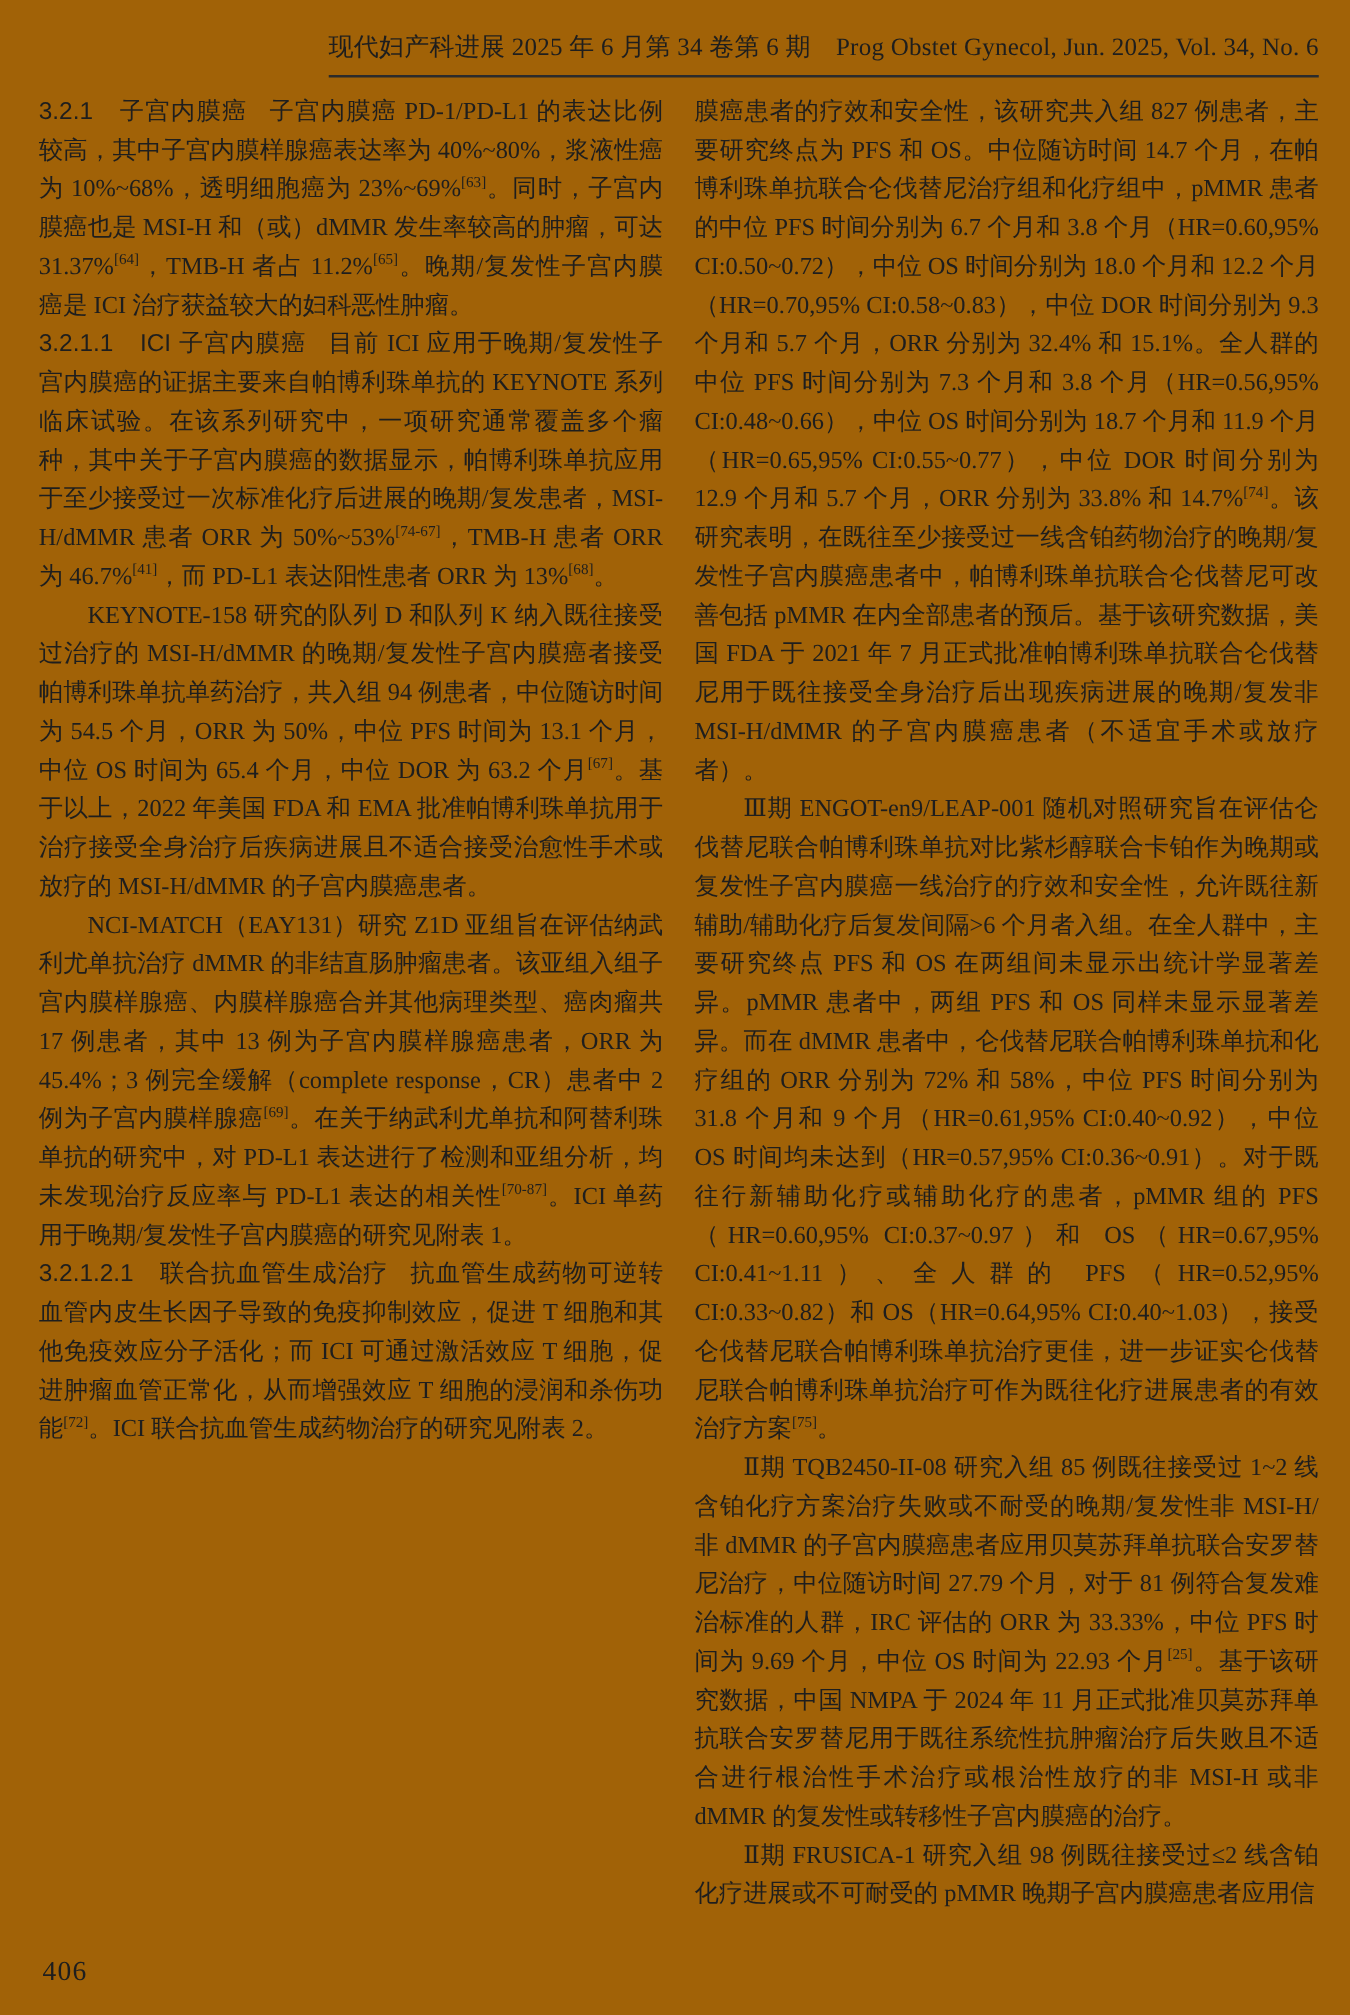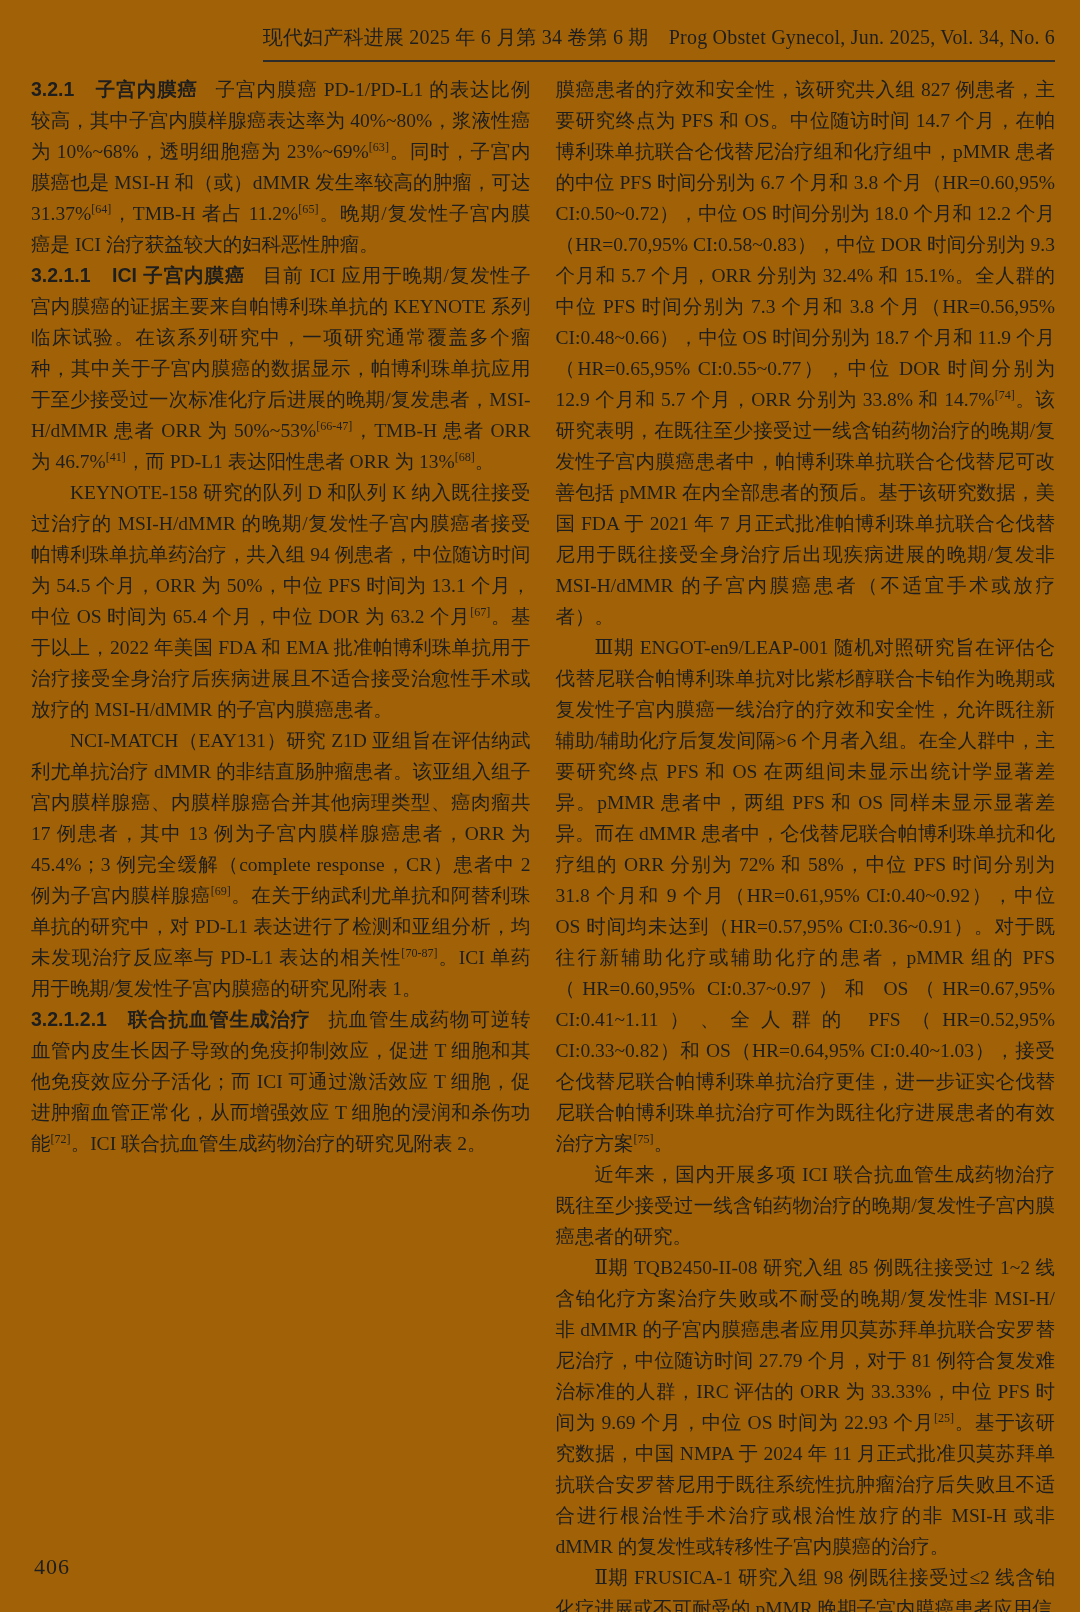"3.2.1 子宫内膜癌" .p-label { font-weight: 700 -> 400 }
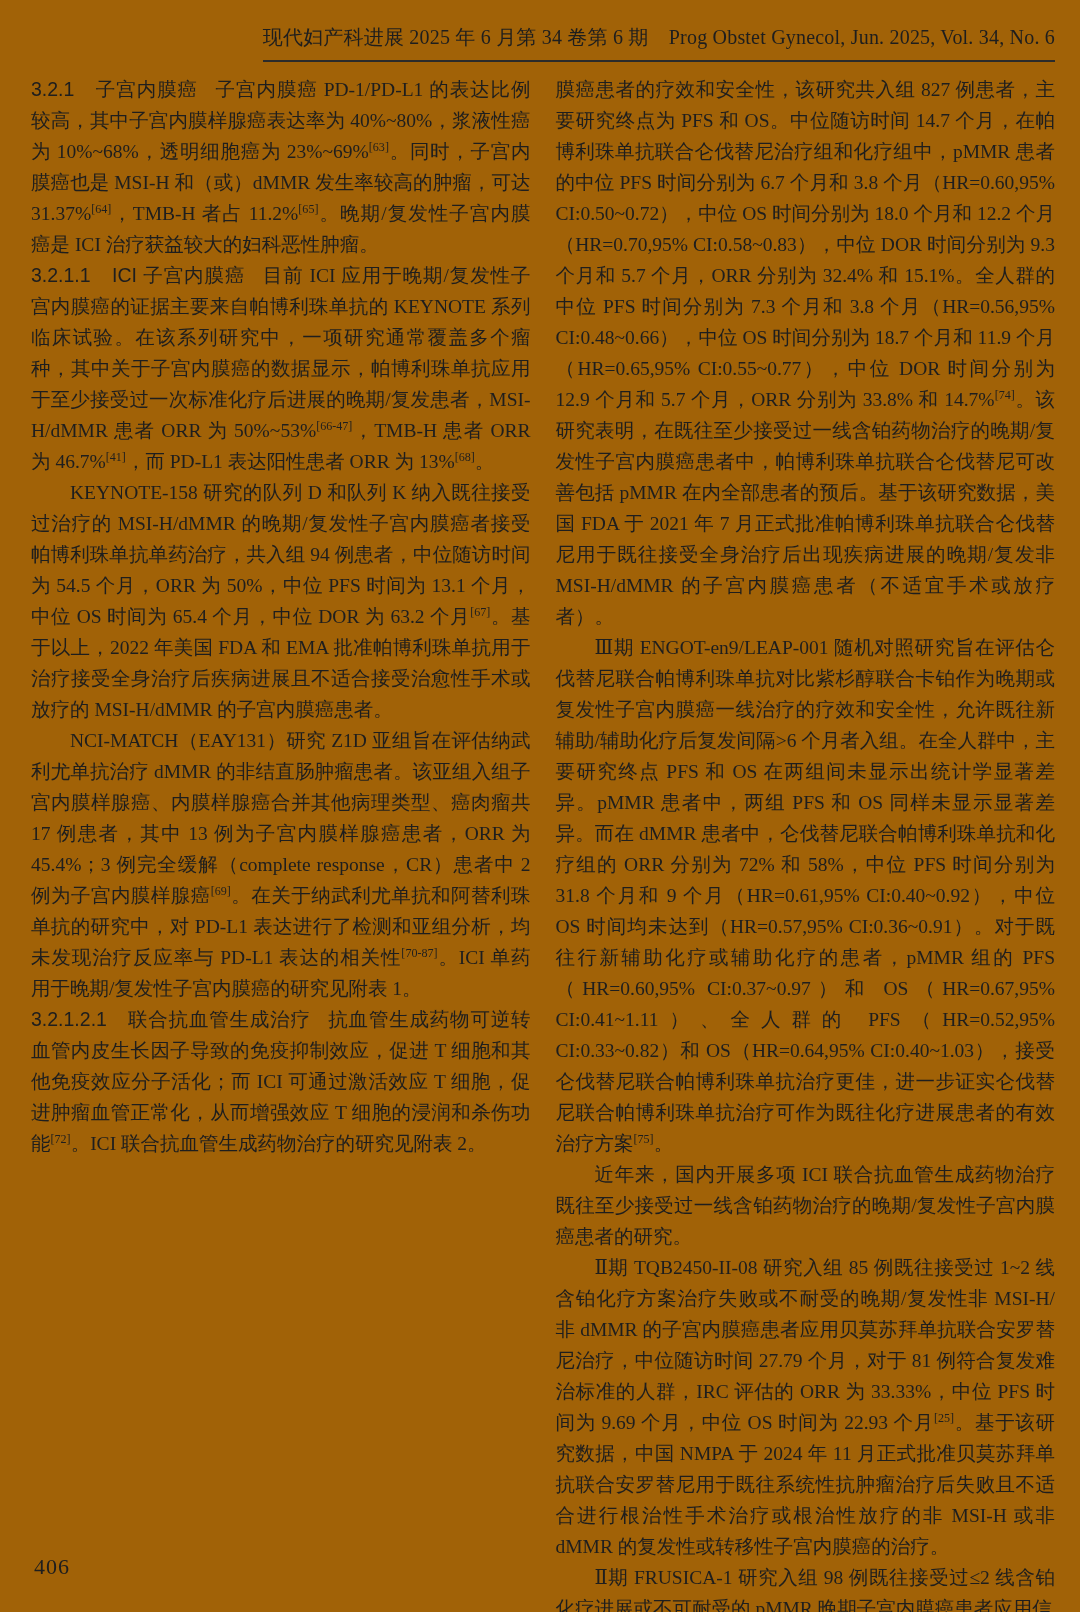"[66-47]" sup { text: 66-47 -> 74-67 }
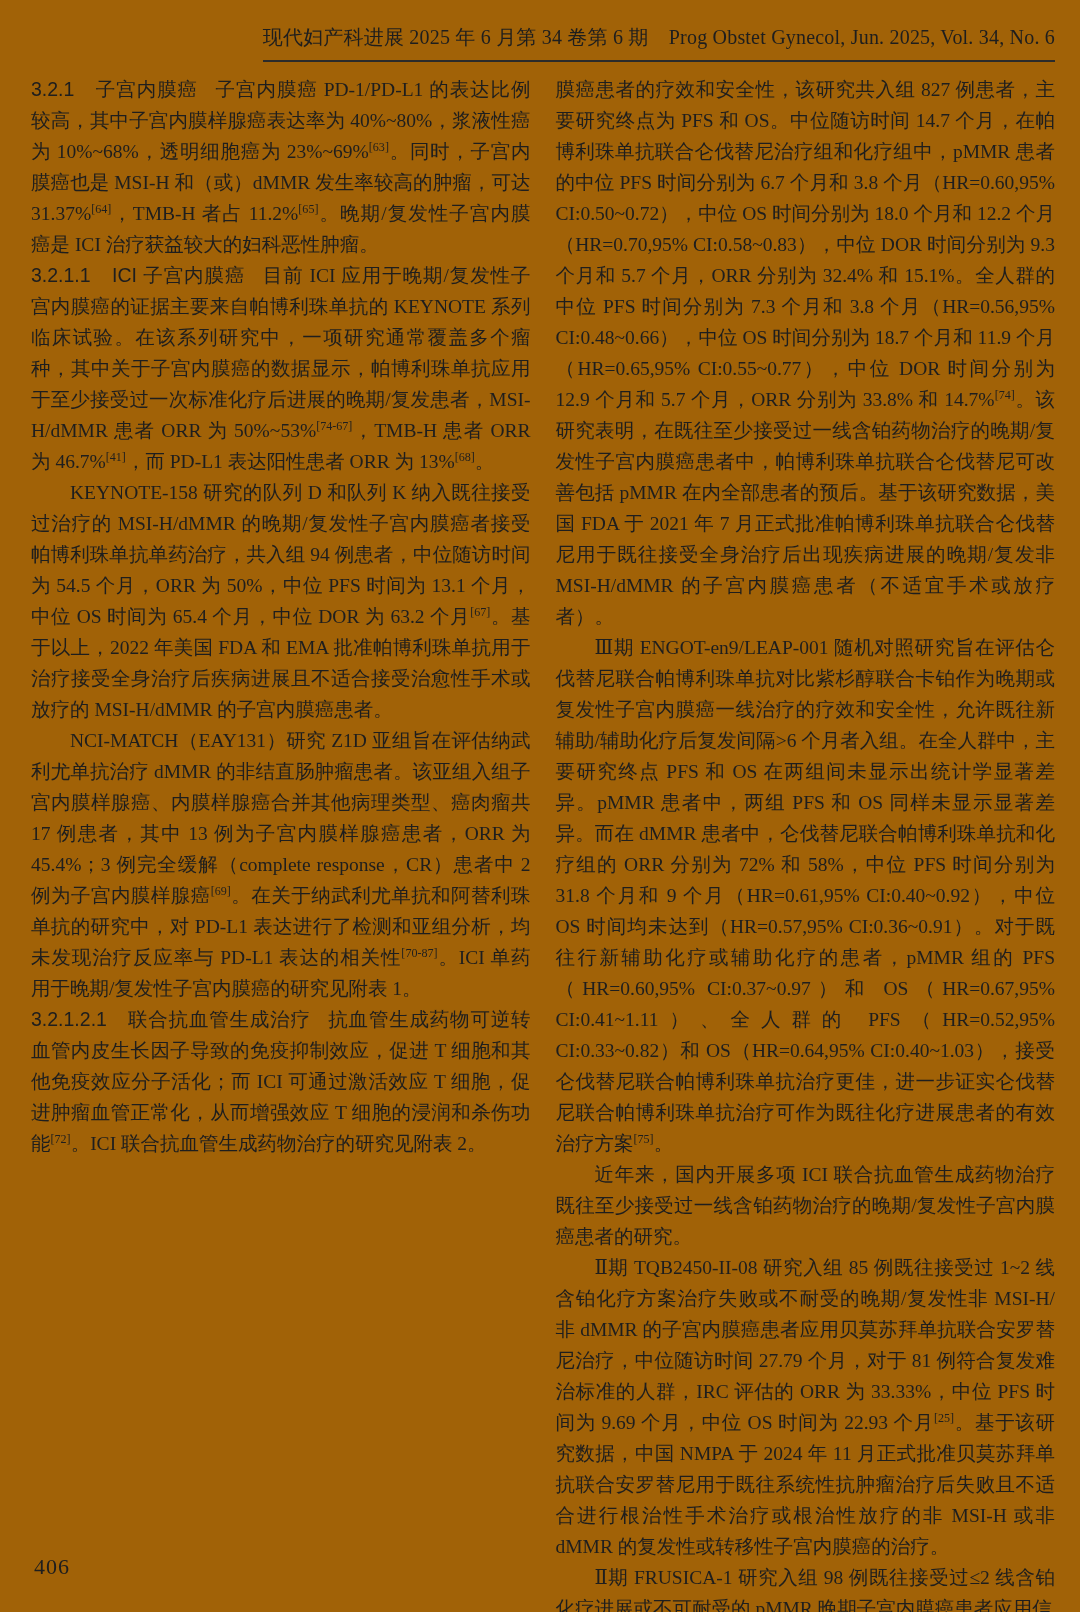"近年来，国内开展多项 ICI" p.indent { html: <p> <span>近年来，国内开展多项 ICI 联合抗血管生成药物治疗既往至少接受过一线含铂药物治疗的晚期/复发性子宫内膜癌患者的研究。</span> </p> -> none }
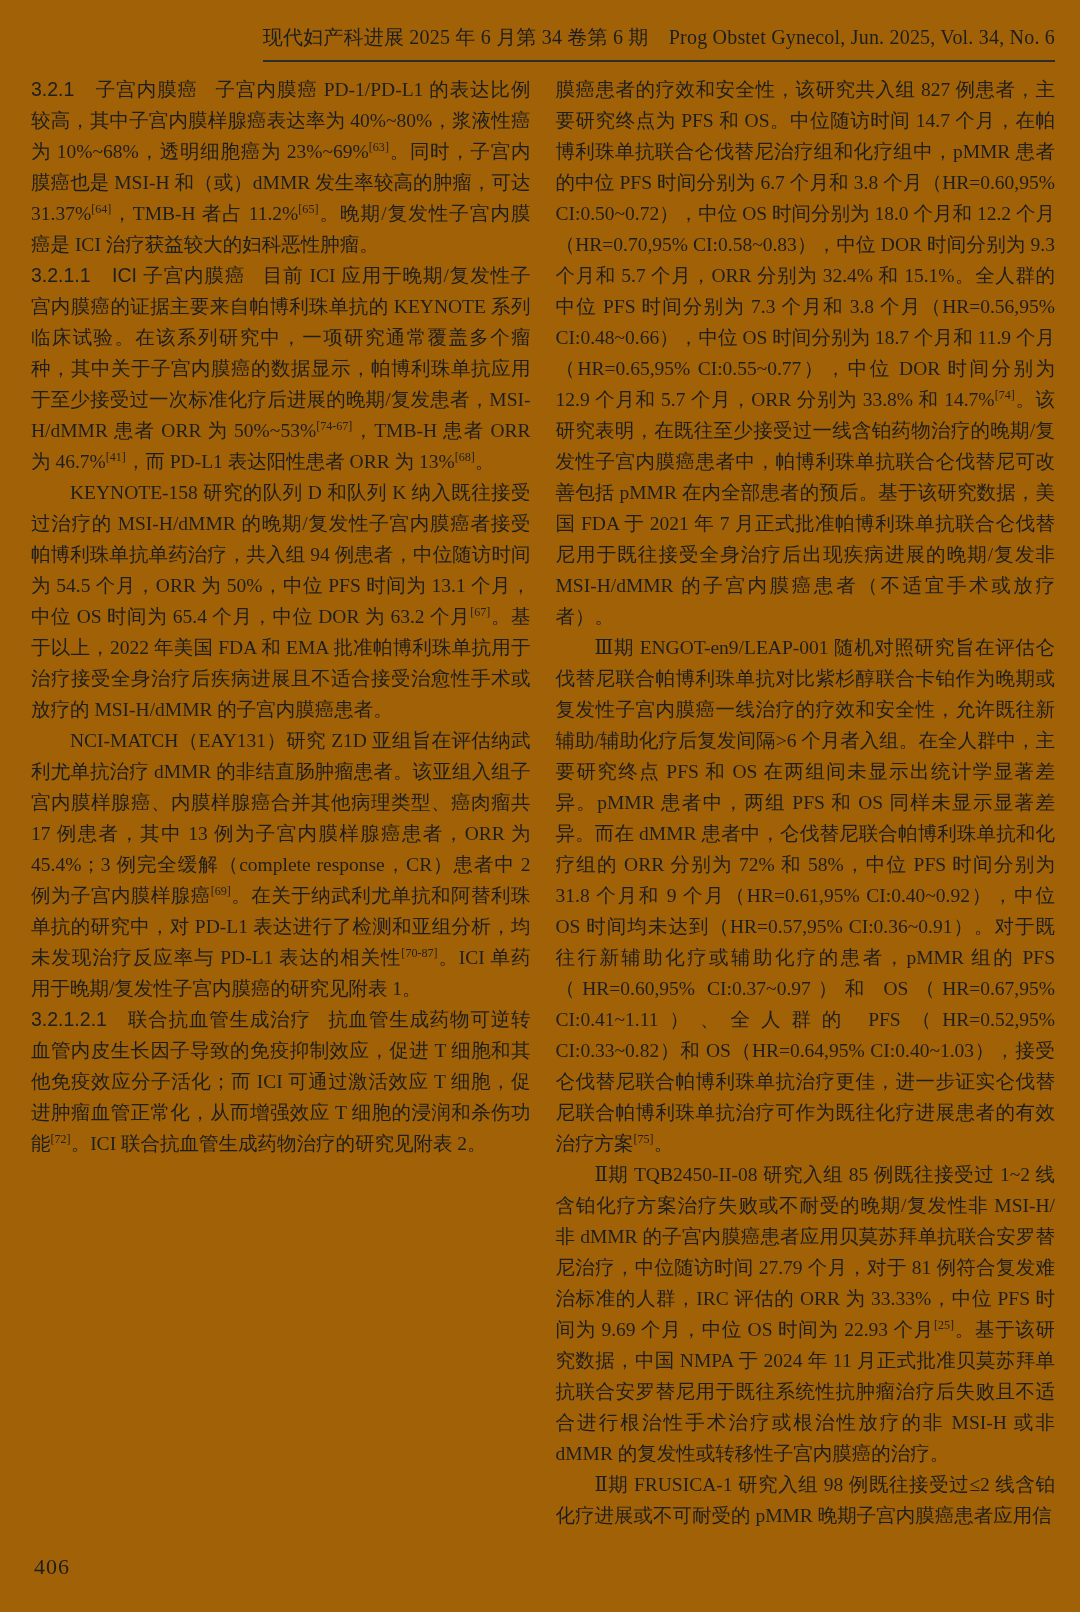"406" .page-number { bottom: 32px -> 22px }
